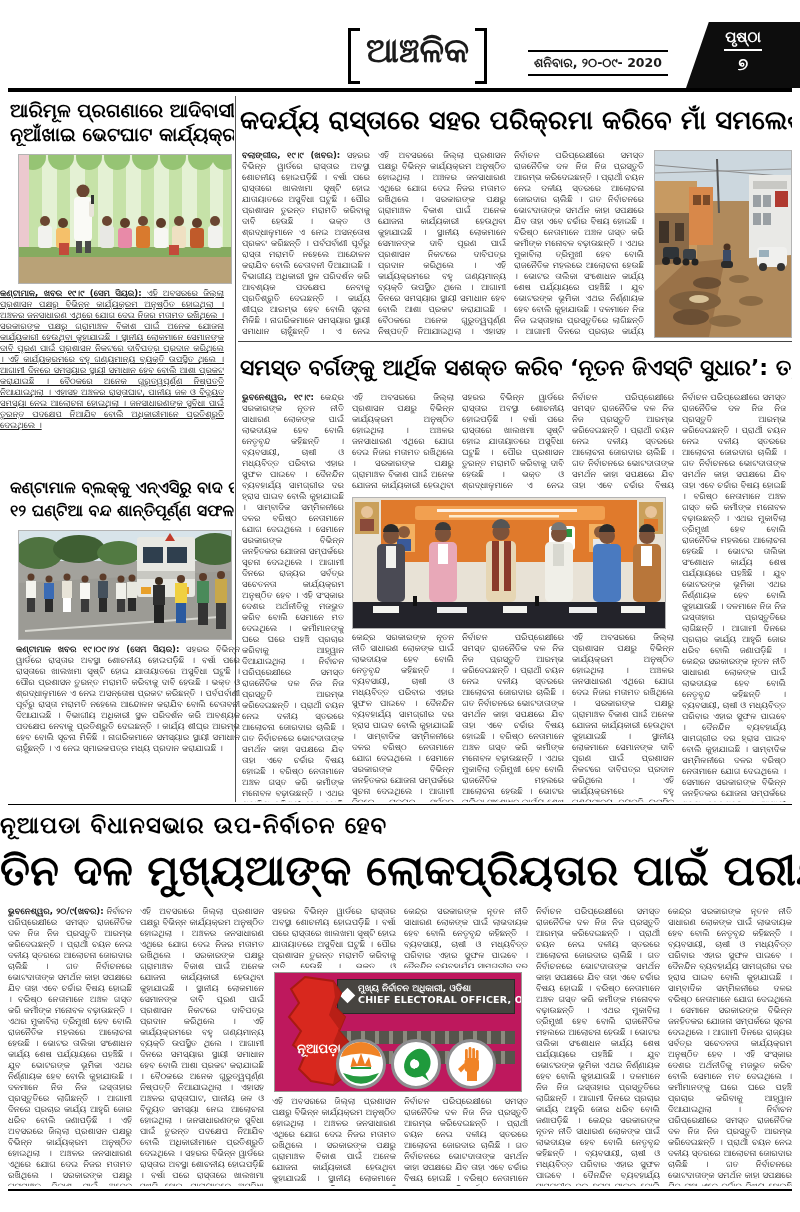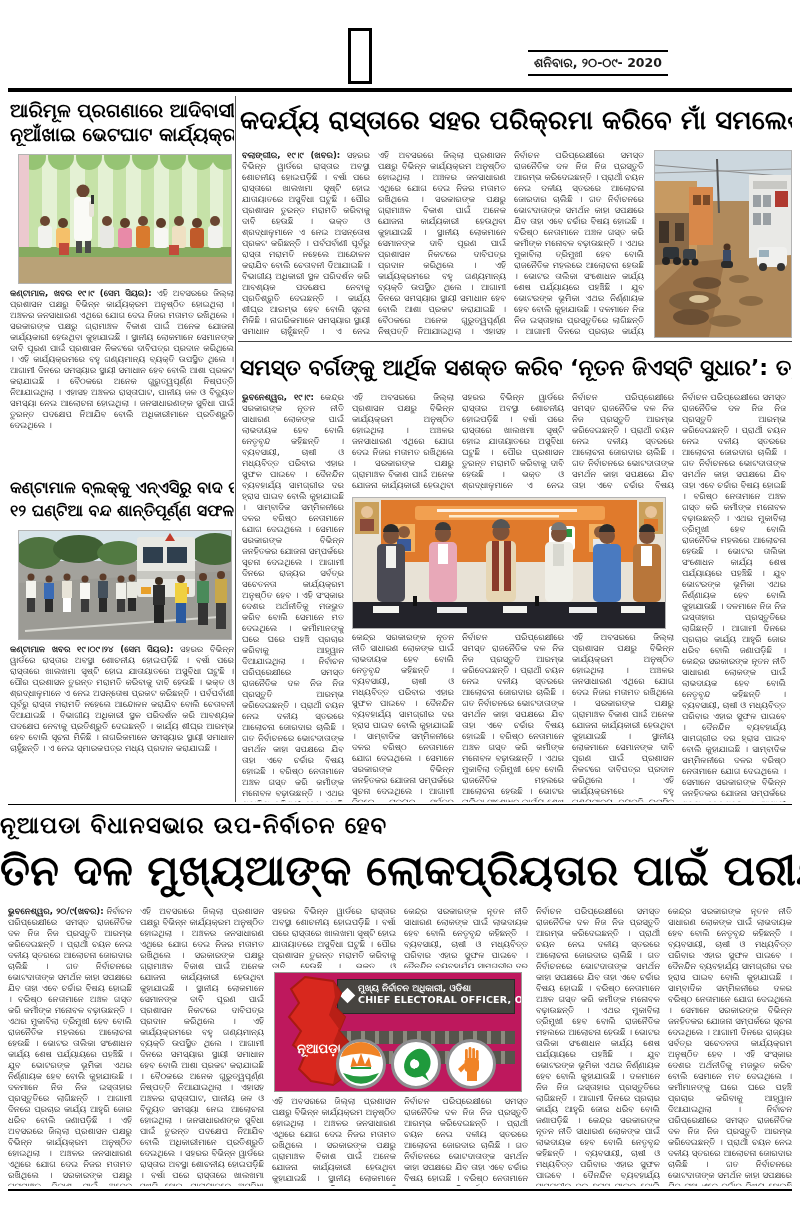"ଆଞ୍ଚଳିକ" div.section-title { html: none -> <div>ଆଞ୍ଚଳିକ</div> }
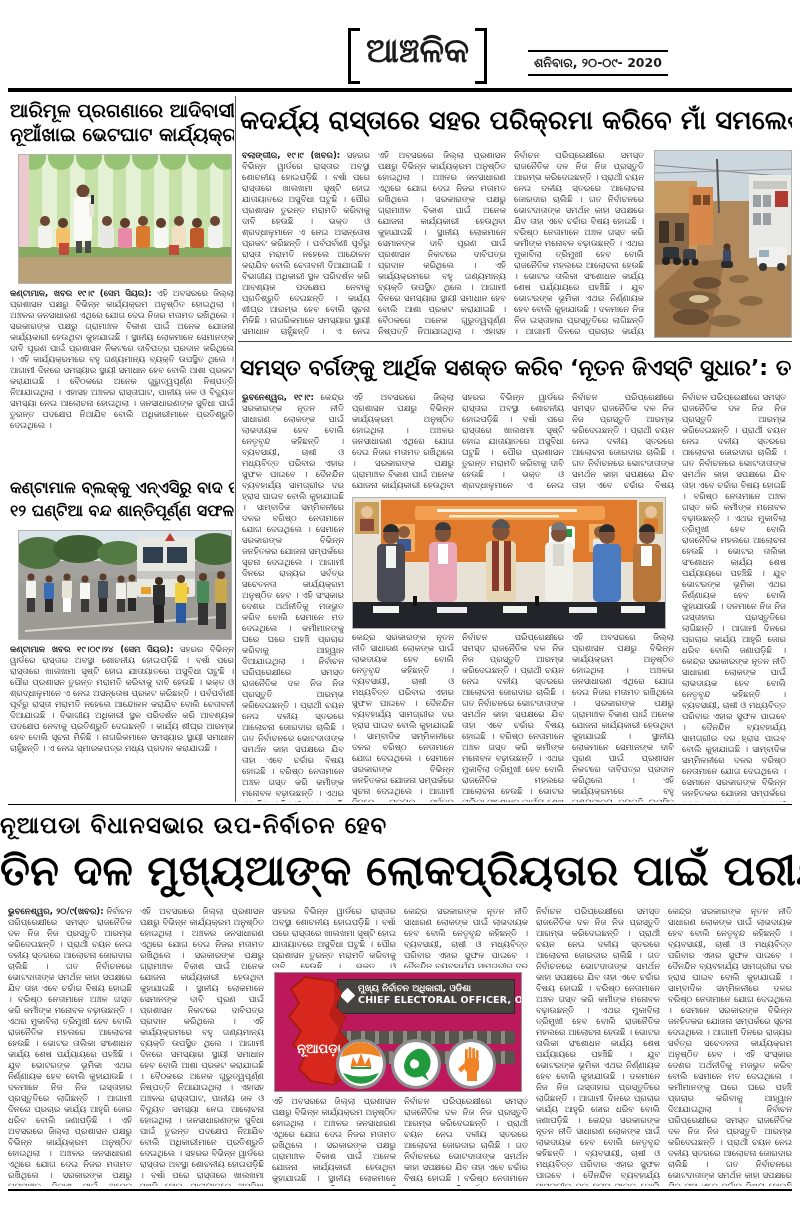"ପୃଷ୍ଠା" div.page-poly { html: none -> <div> <div>ପୃଷ୍ଠା</div> <div></div> <div>୭</div> </div> }
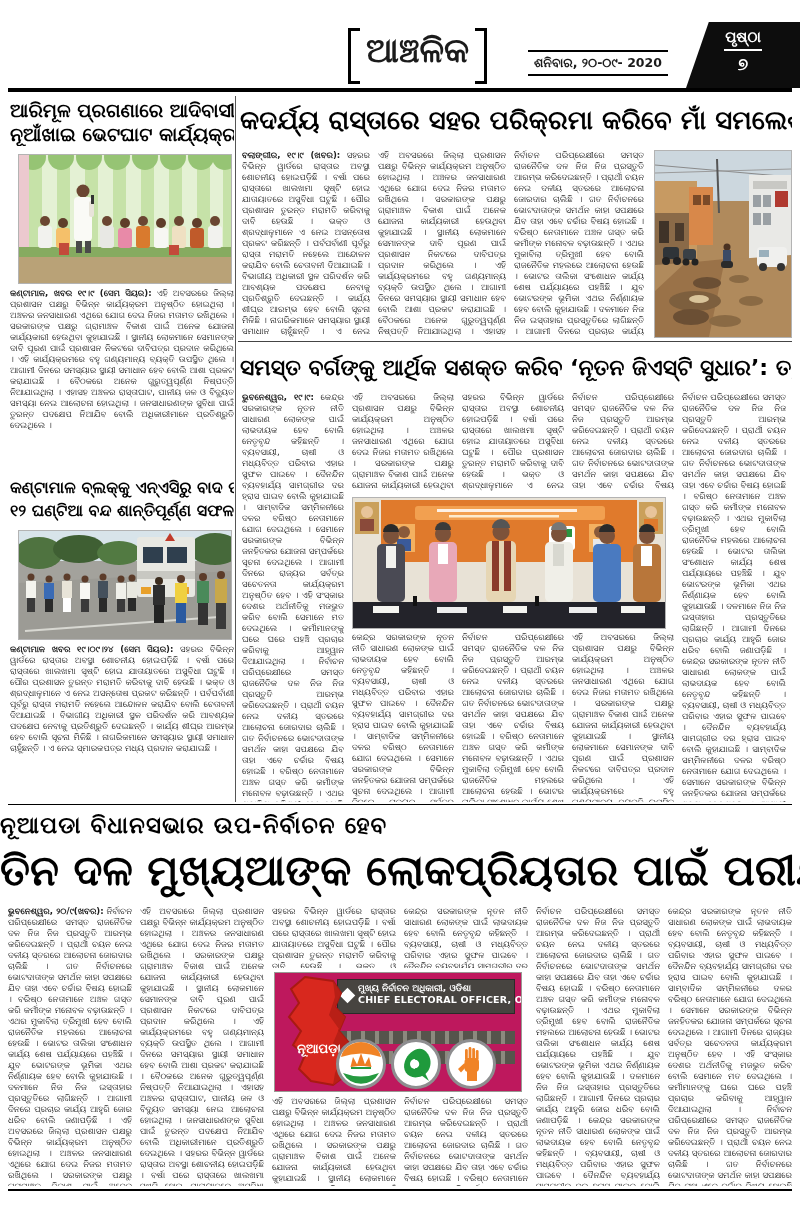"କଣ୍ଟାମାଳ, ଖବର ୧୯।୯ (ସେମ ସିୟର):" div.col { left: 10px -> 0; text-decoration: none -> underline }
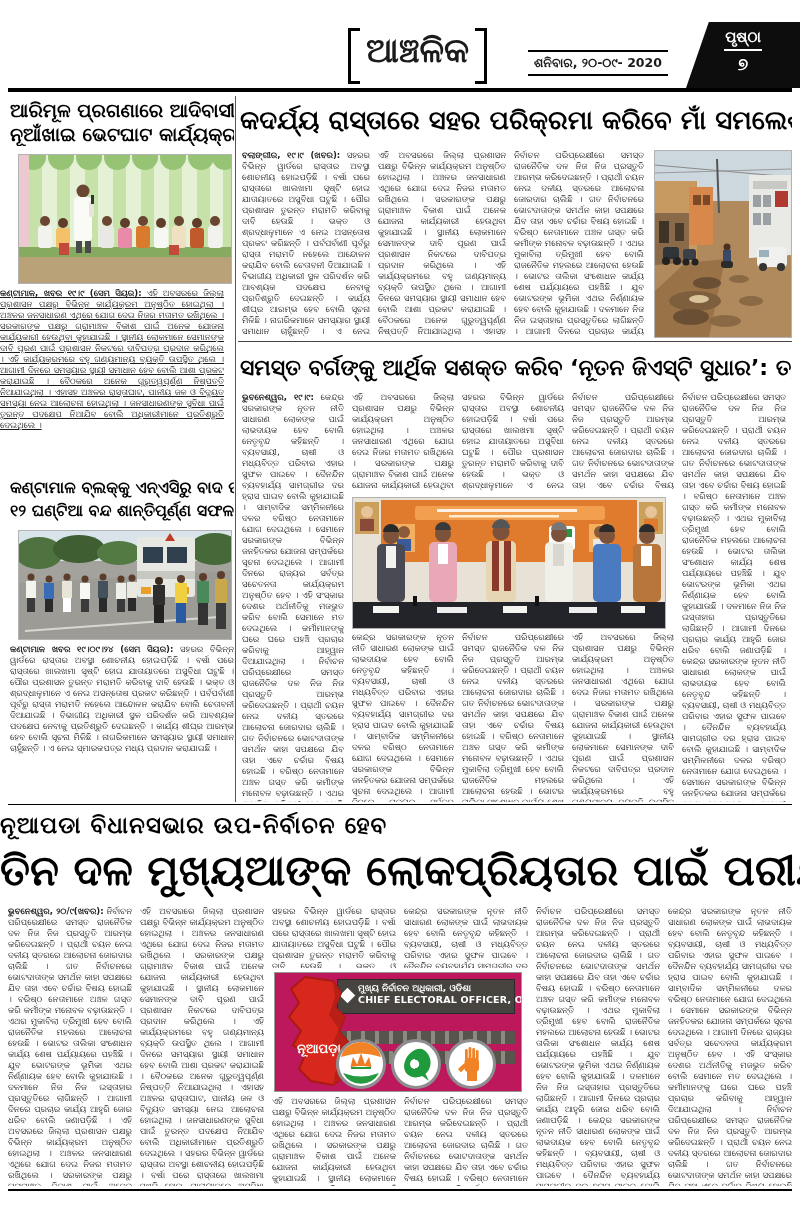"କଣ୍ଟାମାଳ ଖବର ୧୯।୦୯।୨୪ (ସେମ ସିୟର):" div.col { left: 10px -> 16px }
